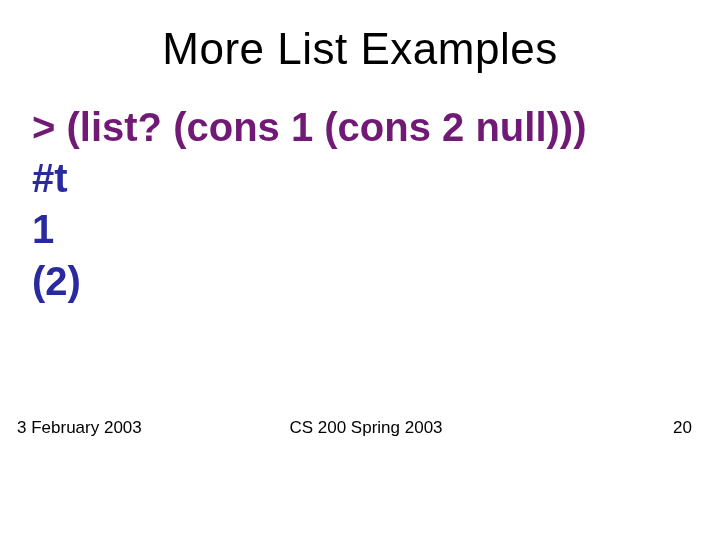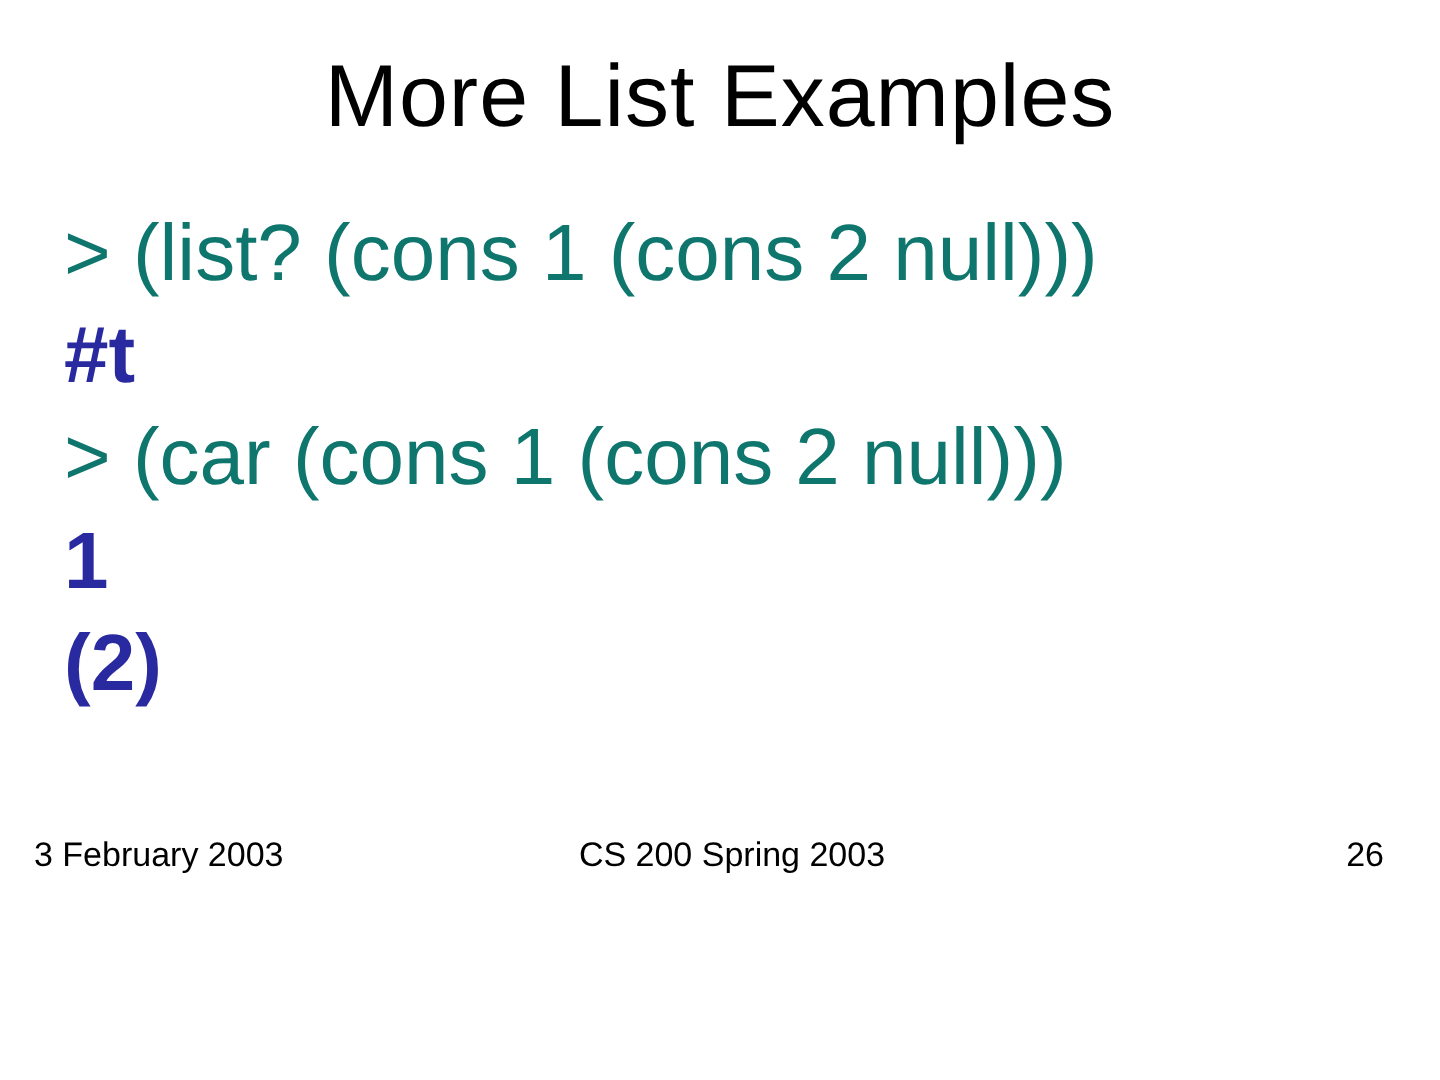"> (list? (cons 1 (cons" .prompt { color: #0f766e -> #701a75; font-weight: 400 -> 700 }
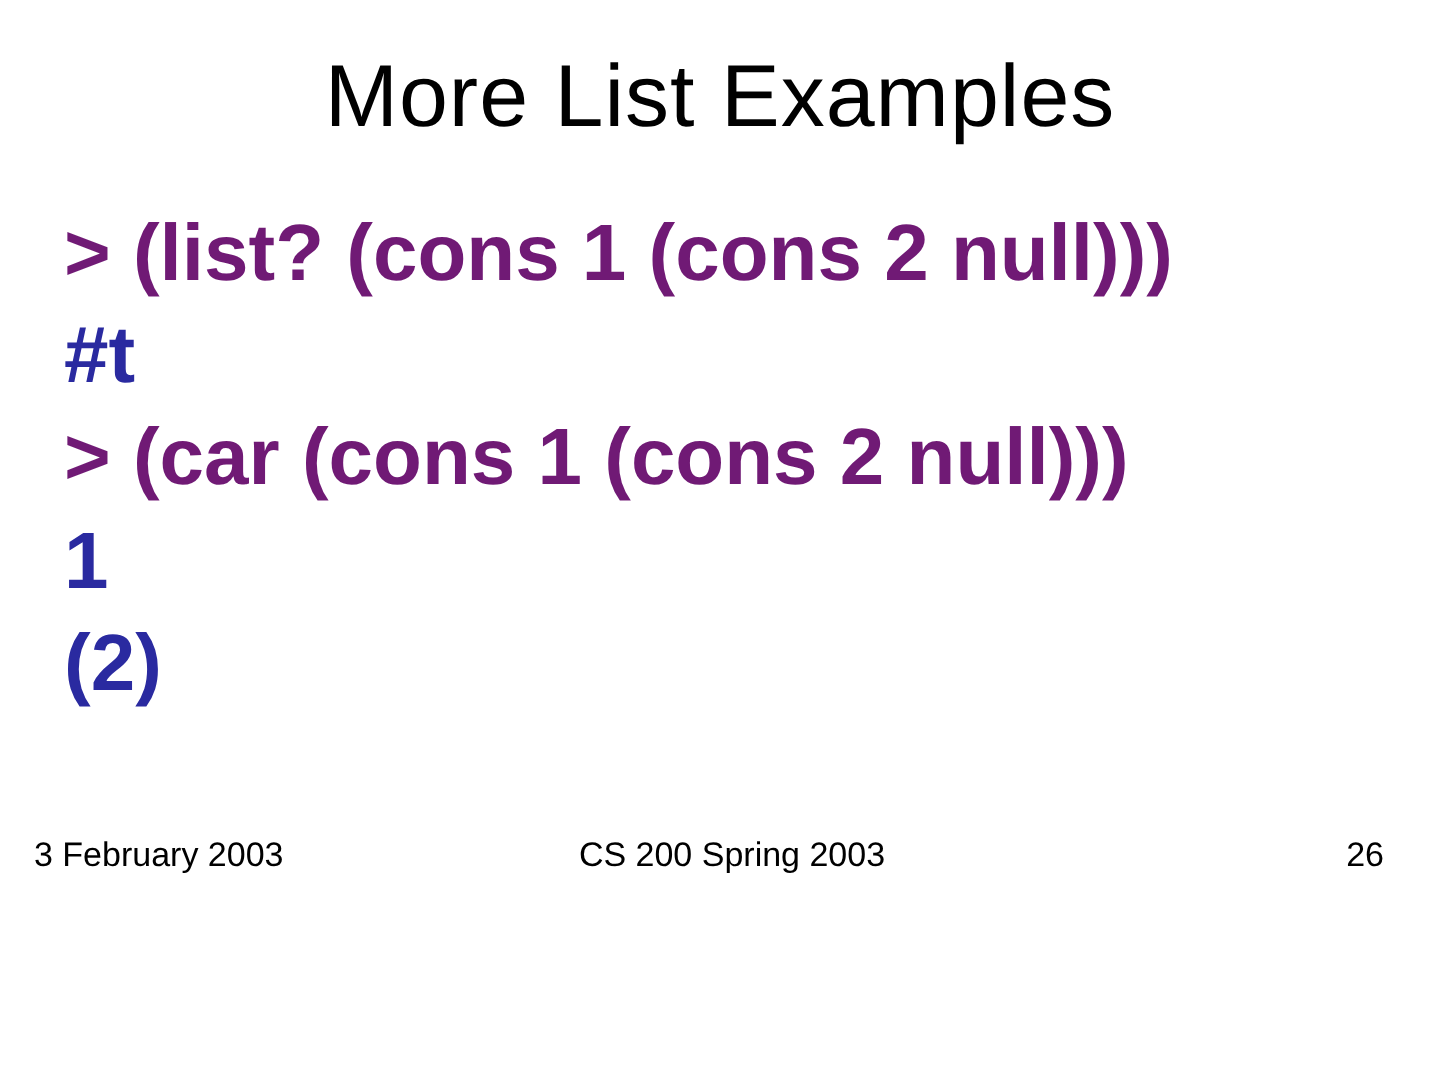"> (car (cons 1 (cons" div.prompt { html: <div>&gt; (car (cons 1 (cons 2 null)))</div> -> none }
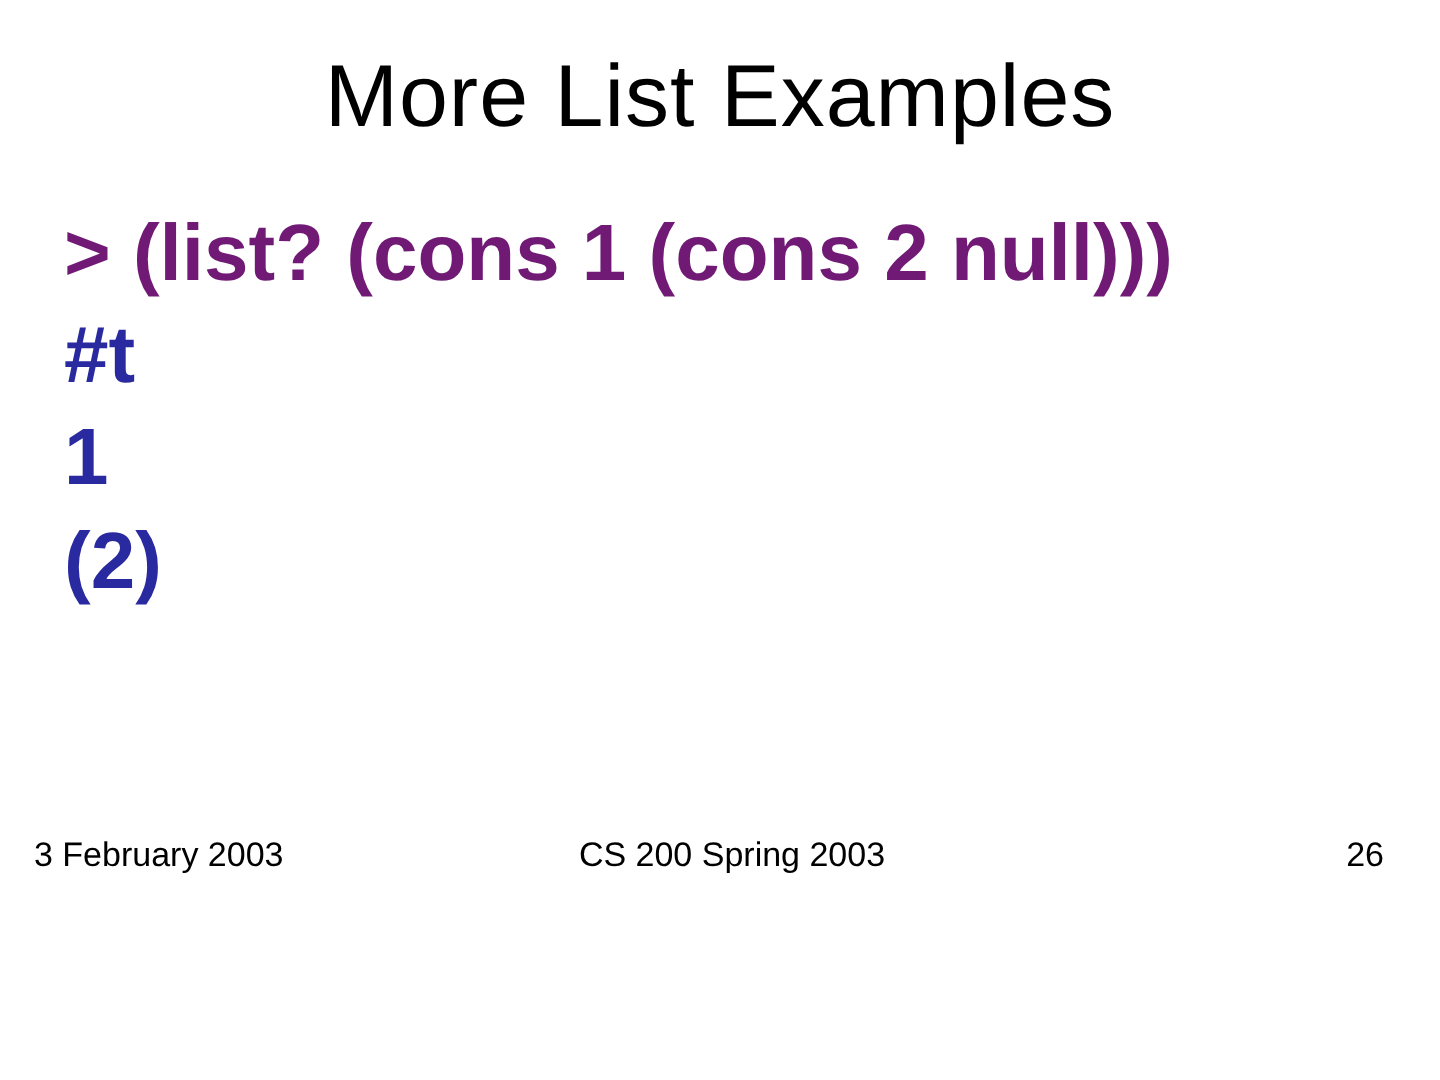"26" span.footer-right { text: 26 -> 20 }
